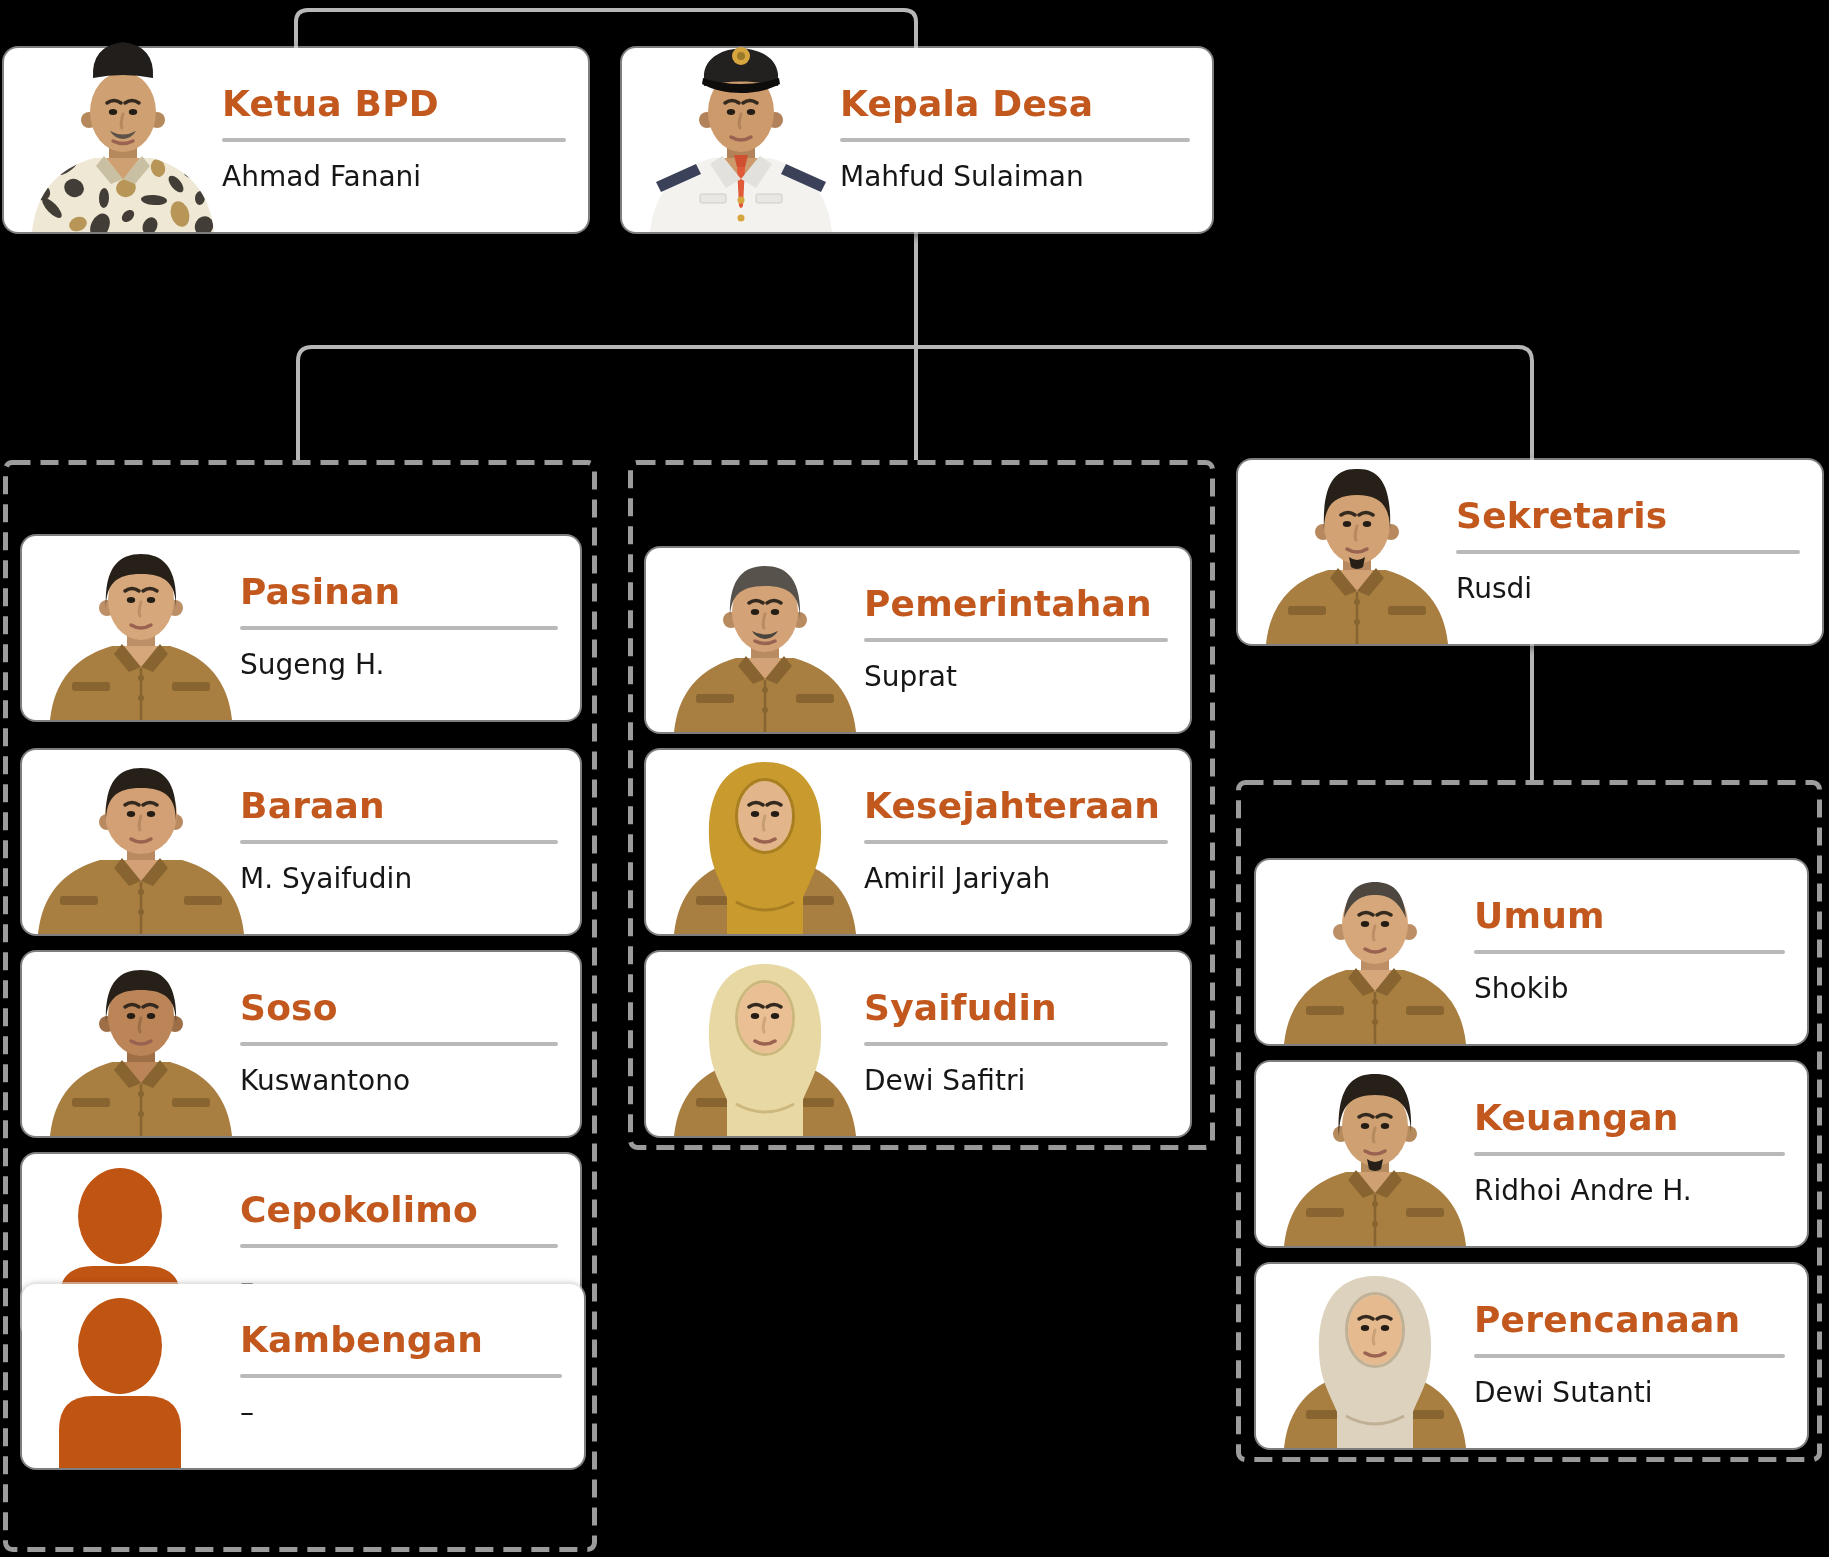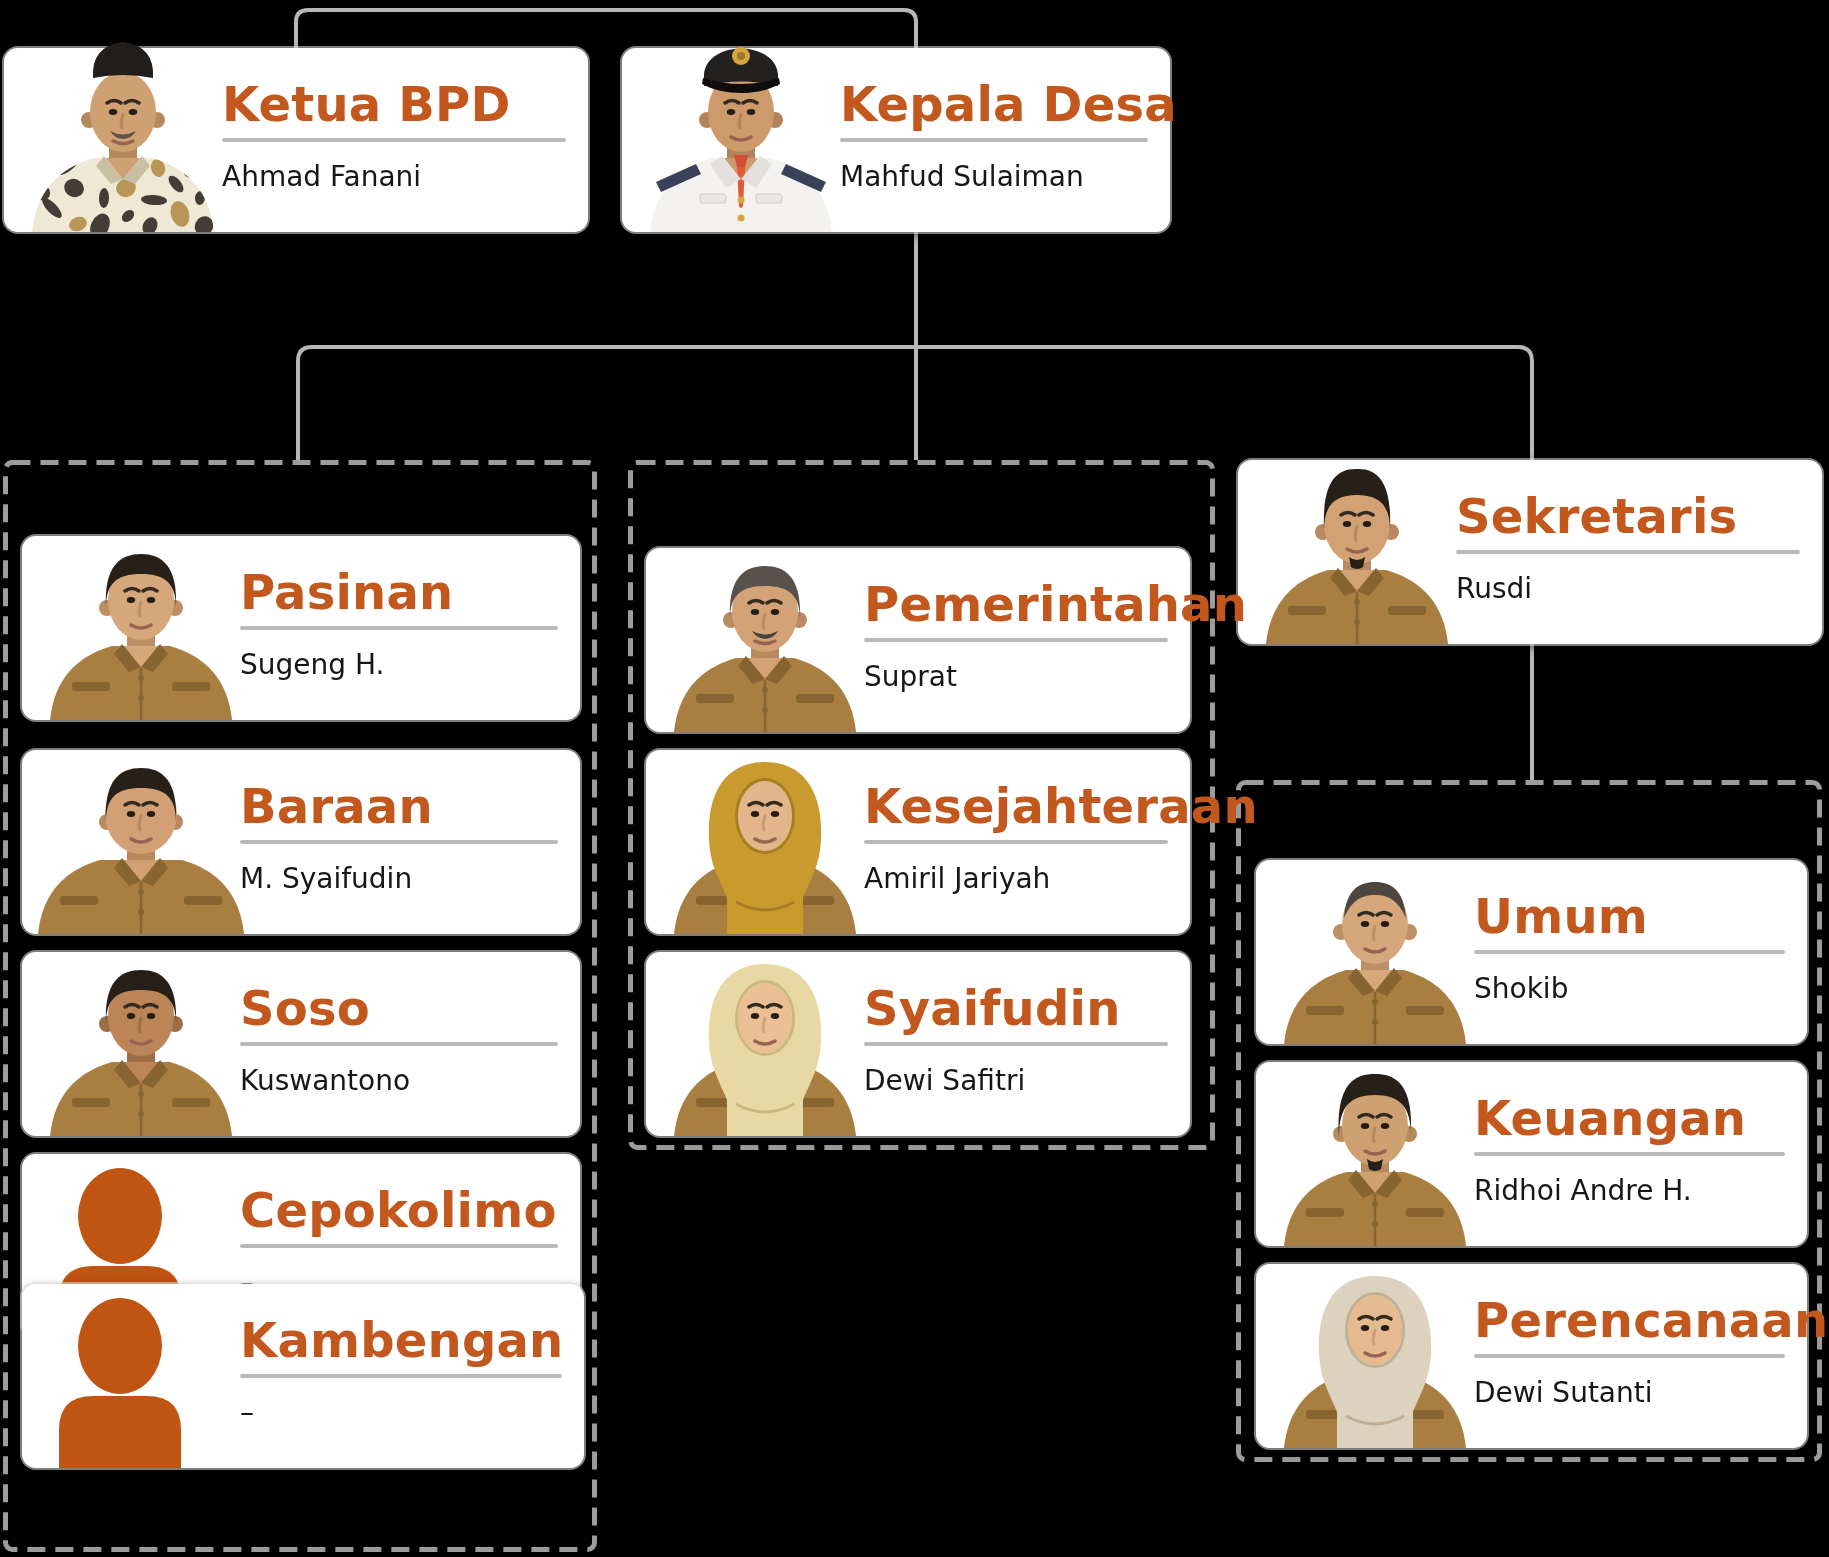"Ketua BPD" .title { font-size: 48px -> 36px }
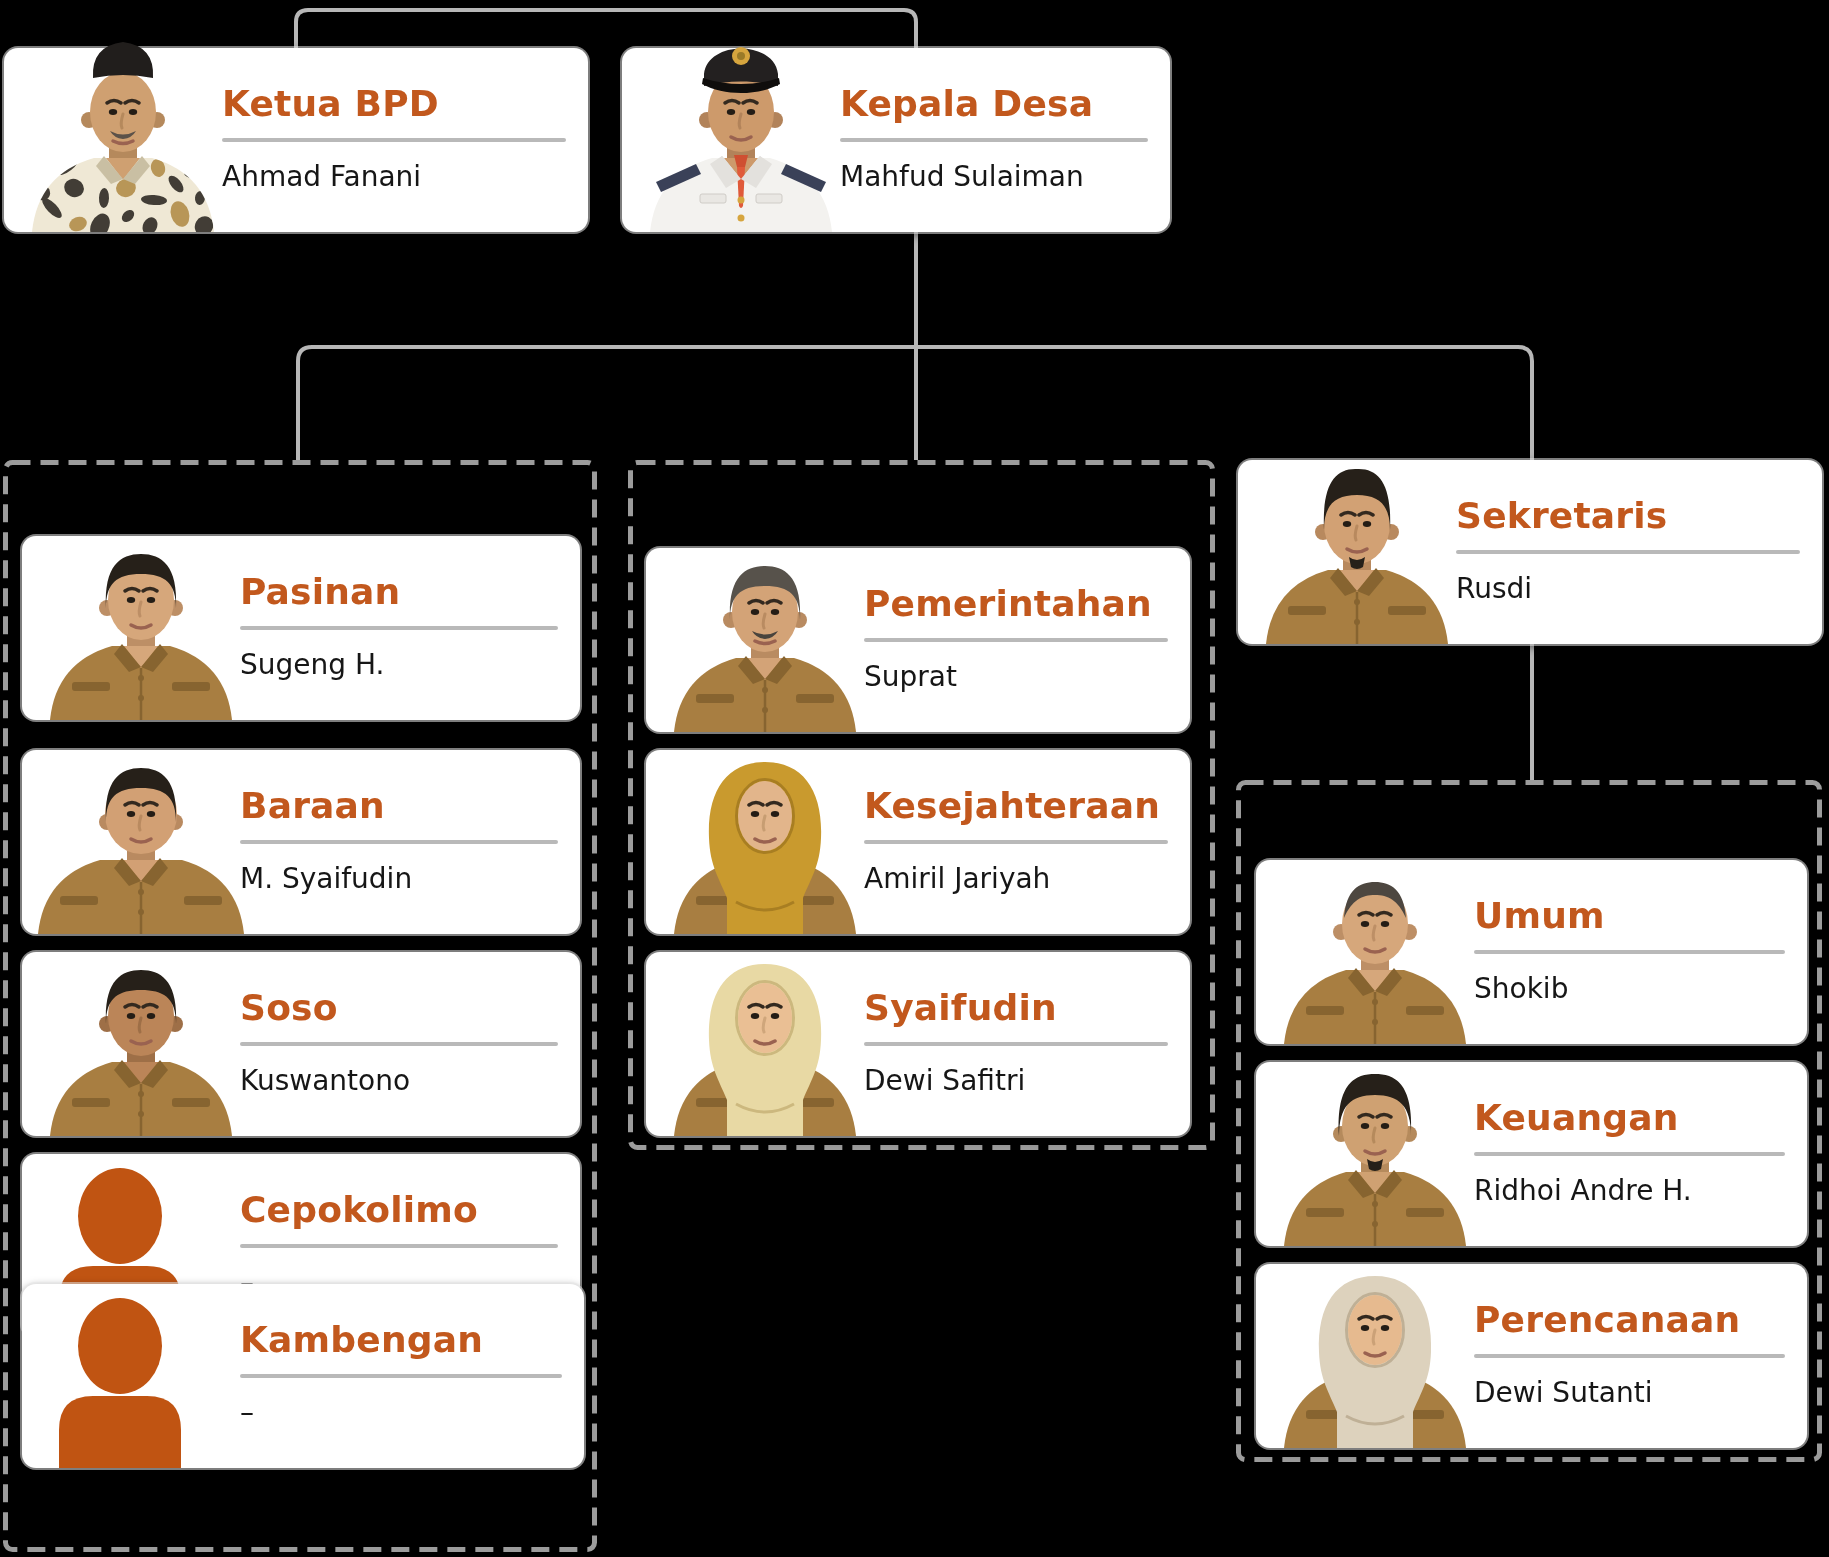"Kepala Desa" div.card { width: 548px -> 590px }
